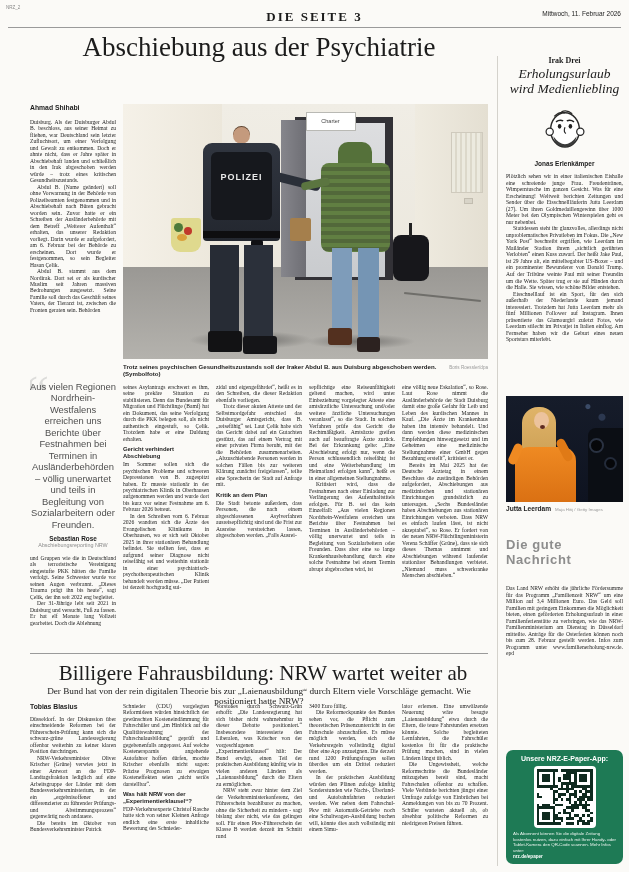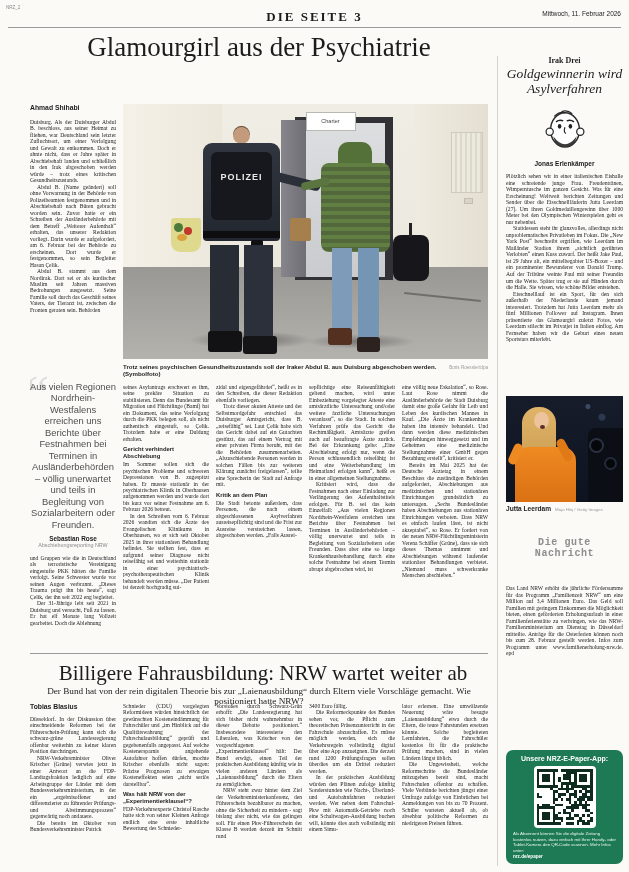"Glamourgirl aus der Psychiatrie" h1.abs { text: Glamourgirl -> Abschiebung }
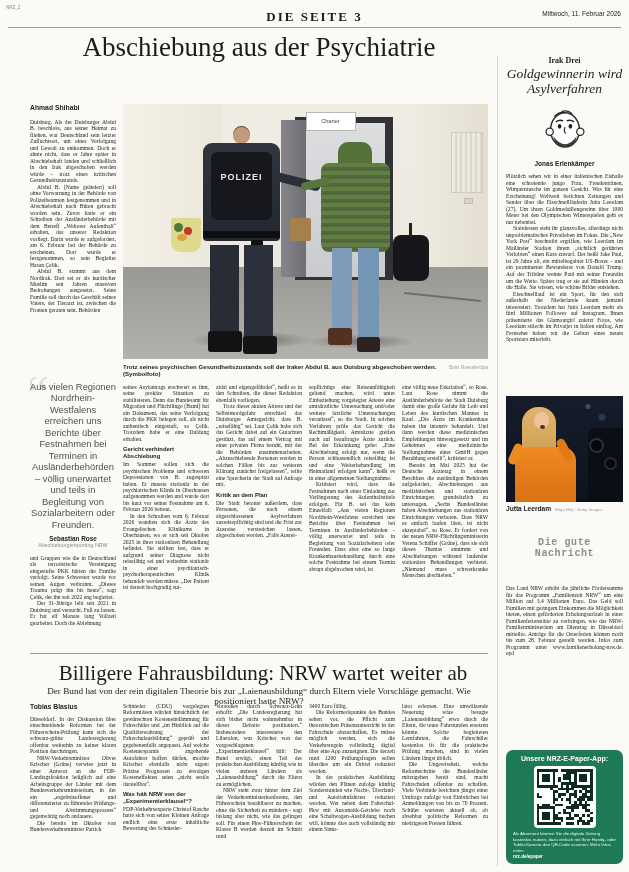"Goldgewinnerin wird Asylverfahren" div.abs { text: Goldgewinnerin wird Asylverfahren -> Erholungsurlaub wird Medienliebling }
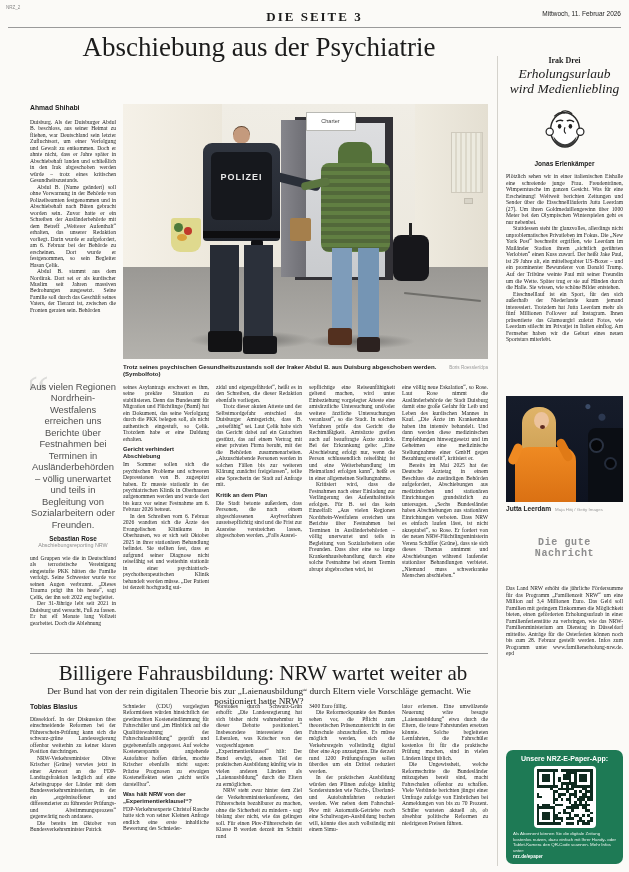"Die gute Nachricht" .gn-label { font-family: Liberation Mono, monospace -> Liberation Sans, sans-serif; font-size: 10px -> 13px; text-align: center -> none }
